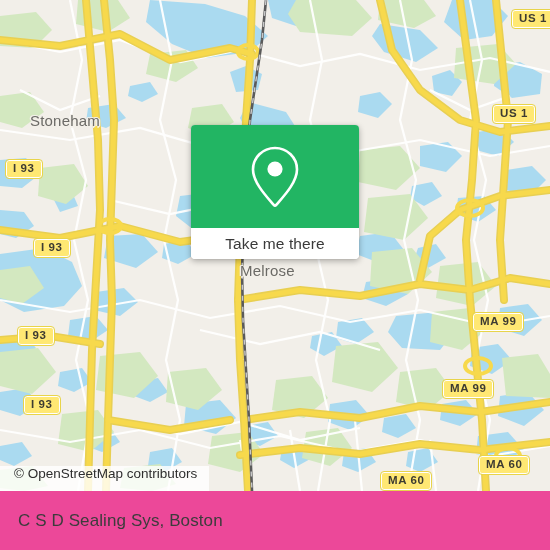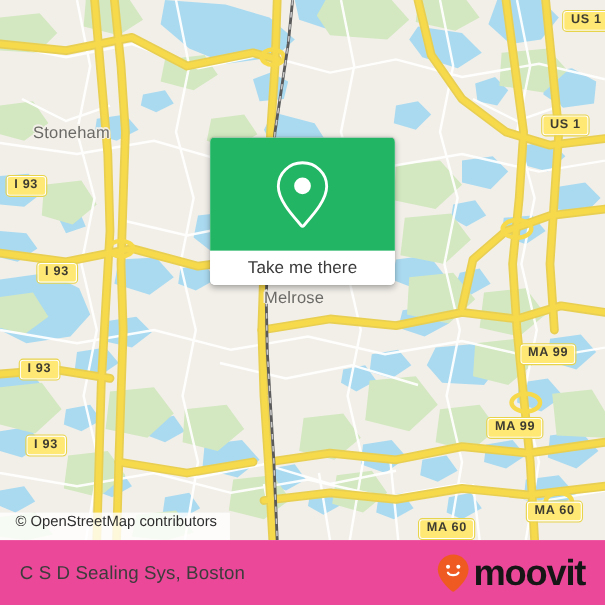"moovit" div { html: <div> <svg> <path></path> <circle></circle> <circle></circle> <path></path> </svg> <span>moovit</span> </div> -> none }
